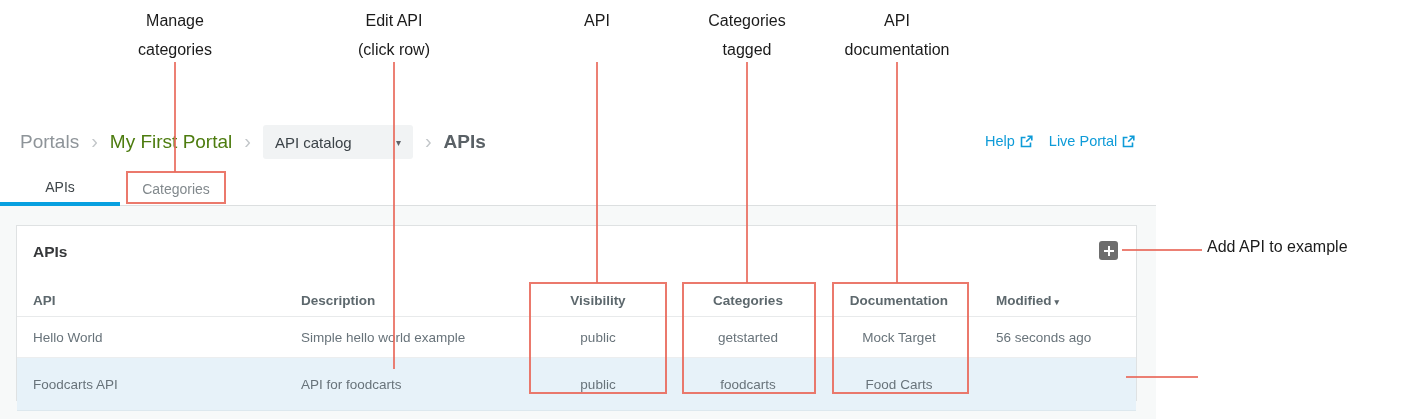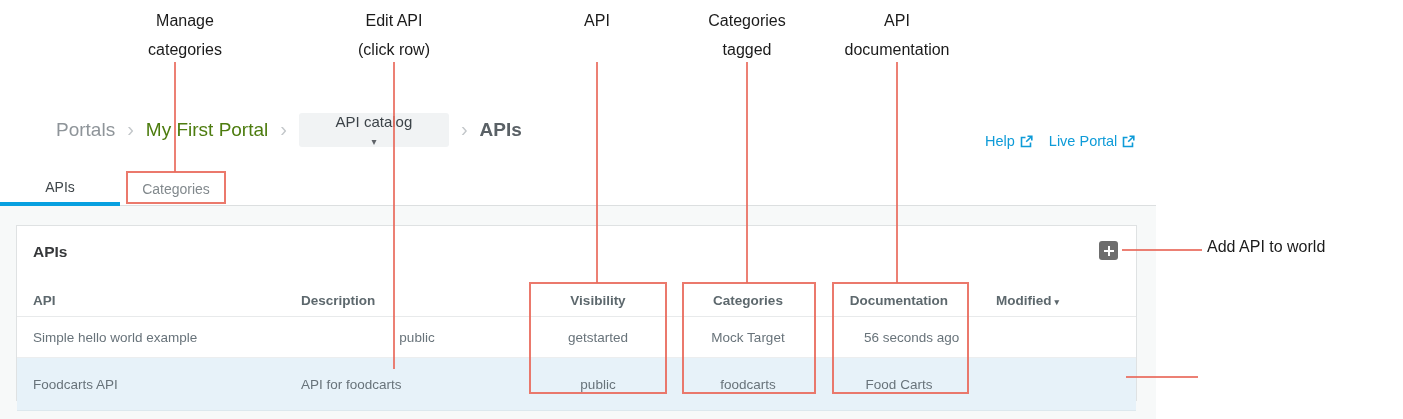"Manage" div.note { left: 85px -> 75px }
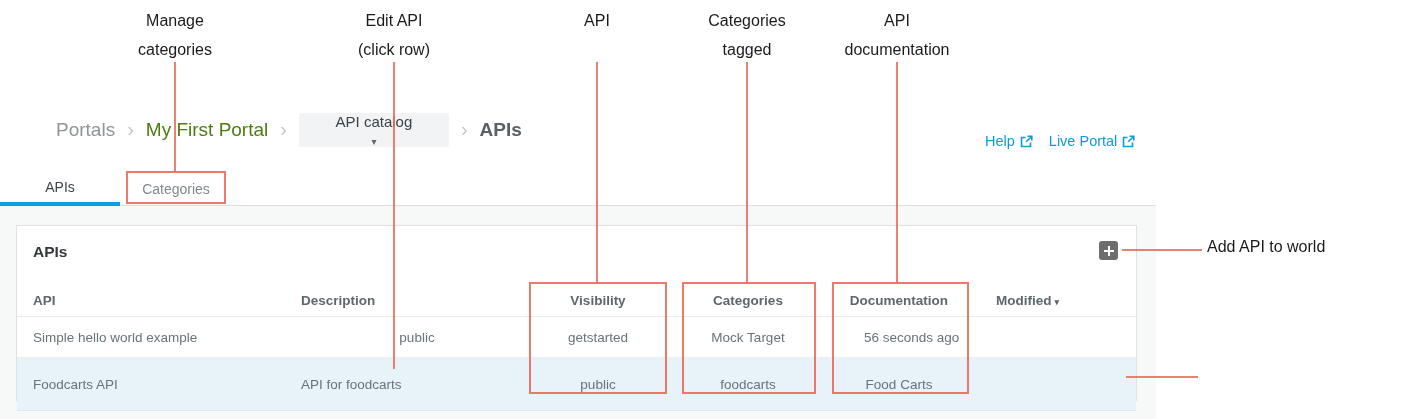"Portals" .breadcrumb { margin-left: 36px -> none; top: 112px -> 124px }
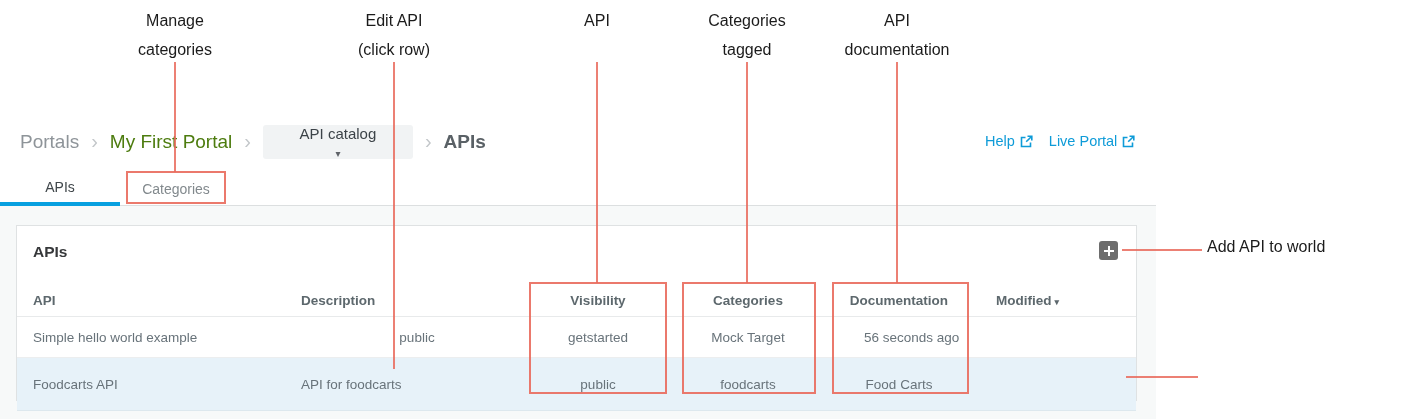"API catalog" .bc-dropdown { flex-direction: column -> none }
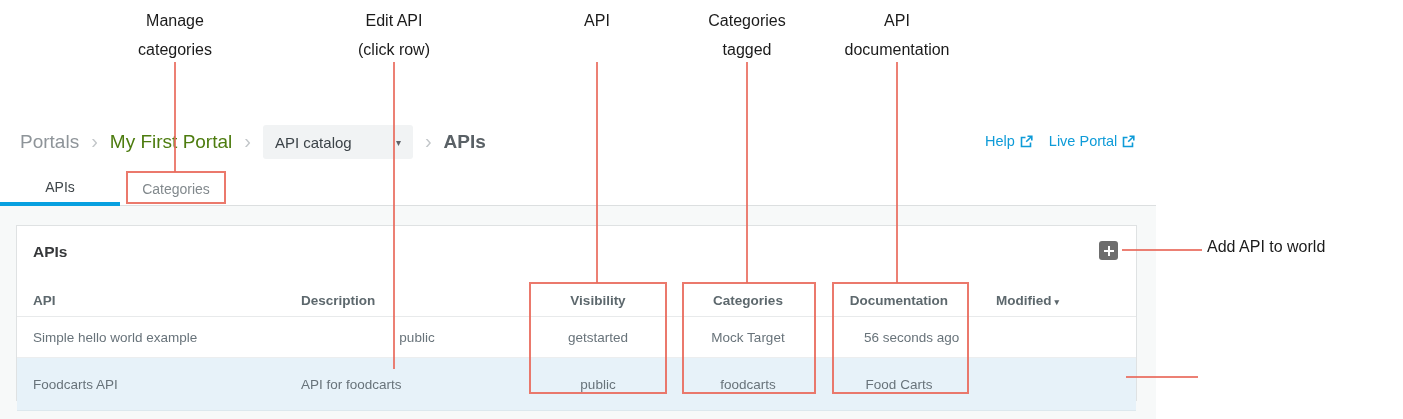"Add API to world" div.side-note { text: world -> example }
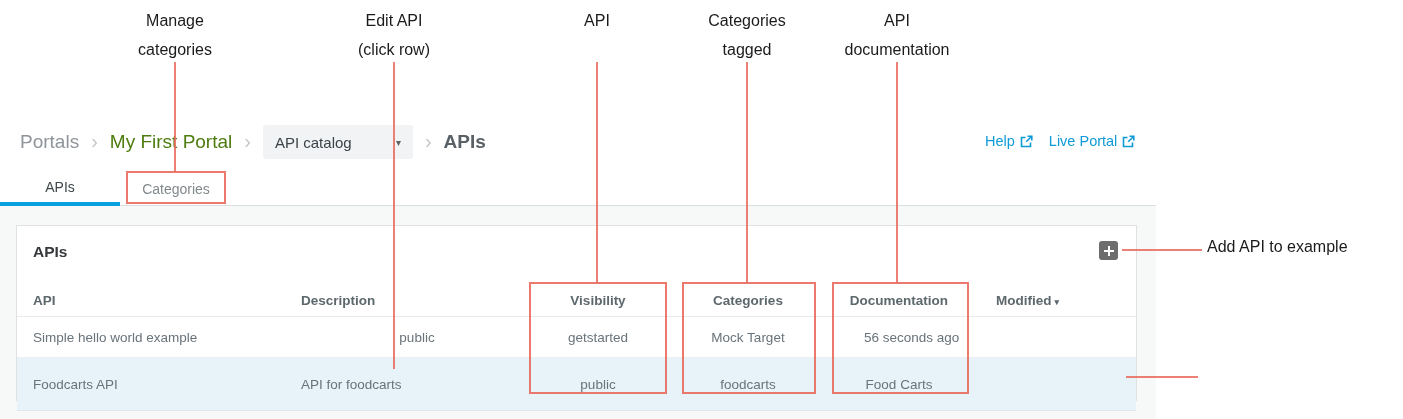"Hello World" span.c1 { html: none -> <span>Hello World</span> }
